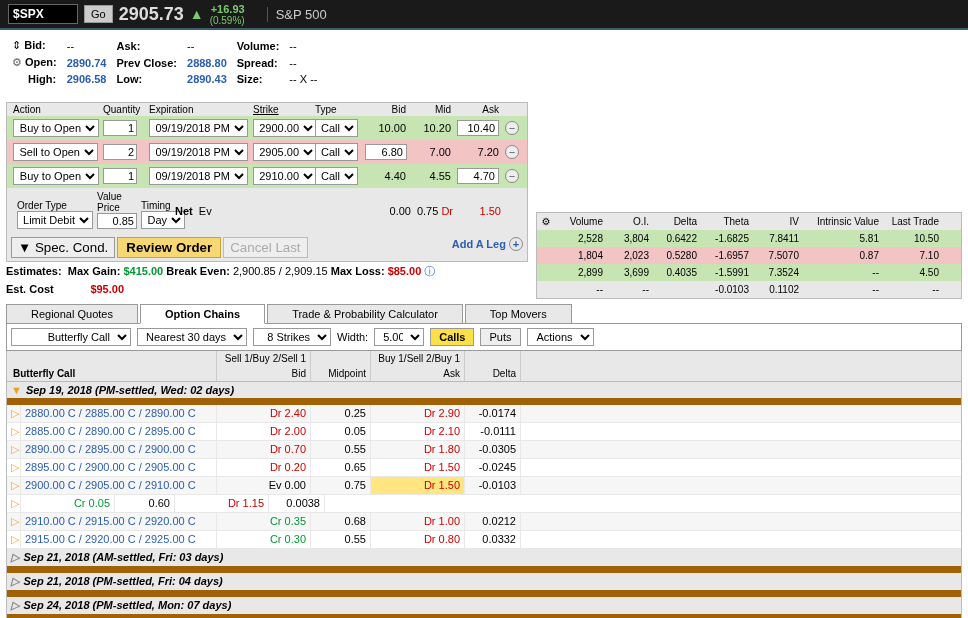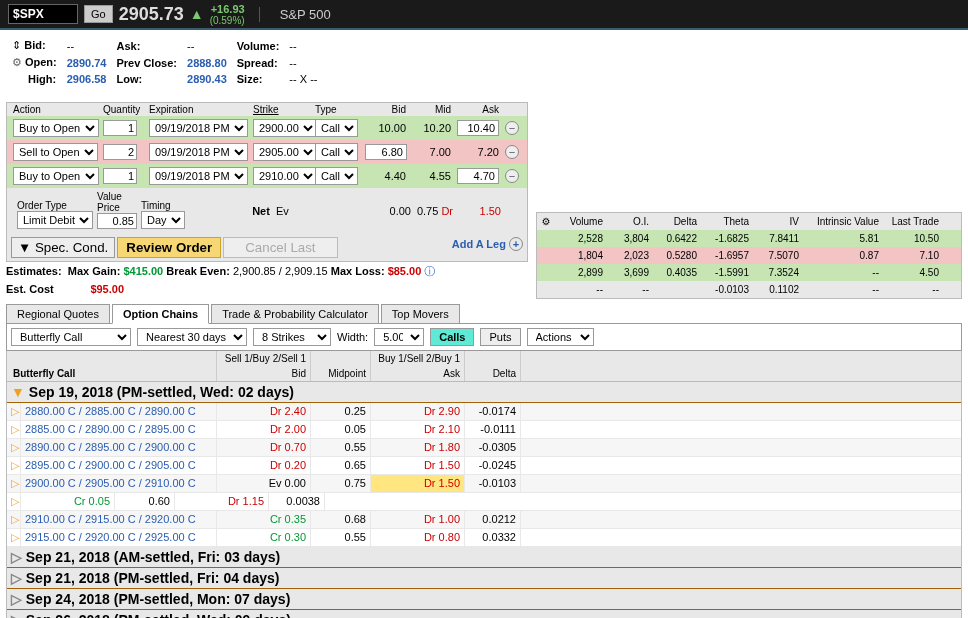"S&P 500" .sym-name { margin-left: 8px -> 16px; padding-left: 20px -> 8px }
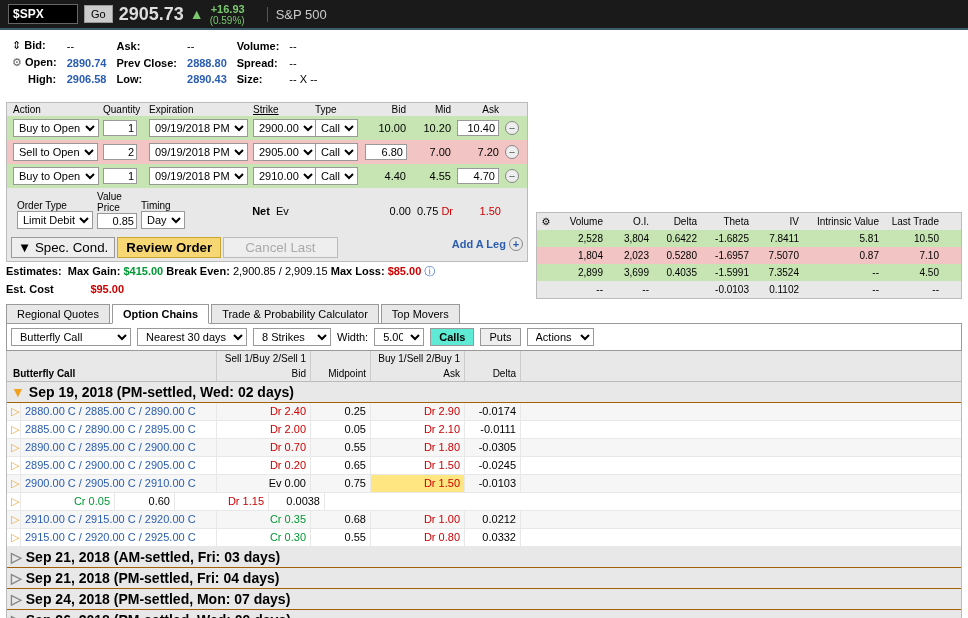"Buy to Open" select, input.num { text-align: none -> right }
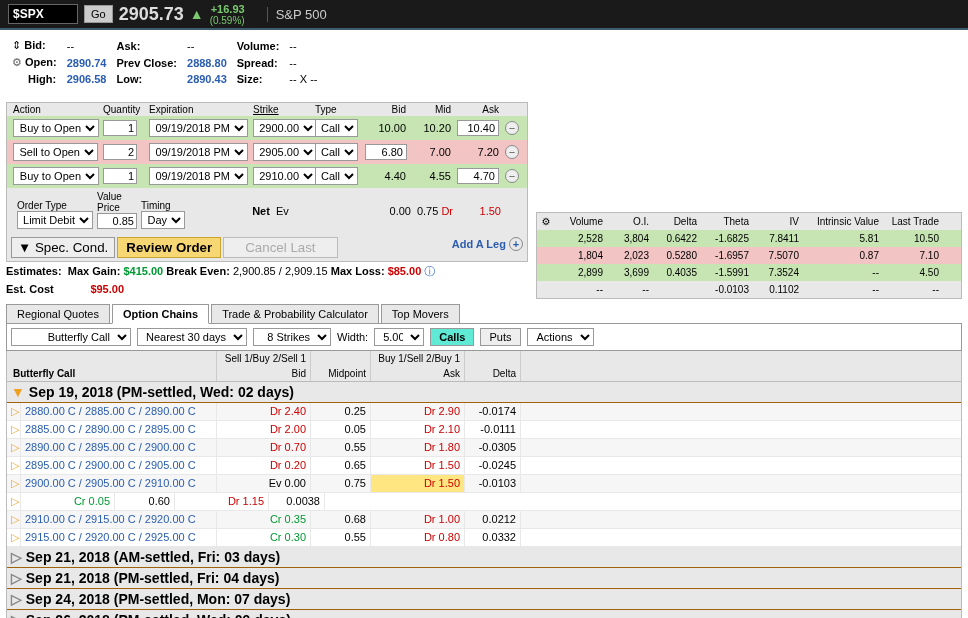"Net Ev" div { text-align: center -> left }
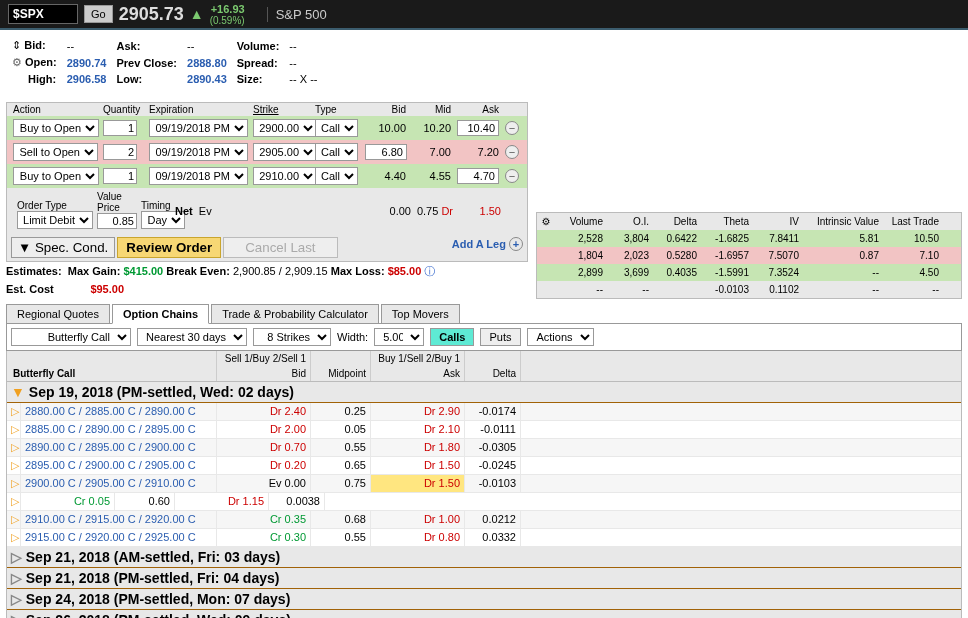"Cancel Last" .btn-cancel { padding: 2px 21px -> 2px 6px }
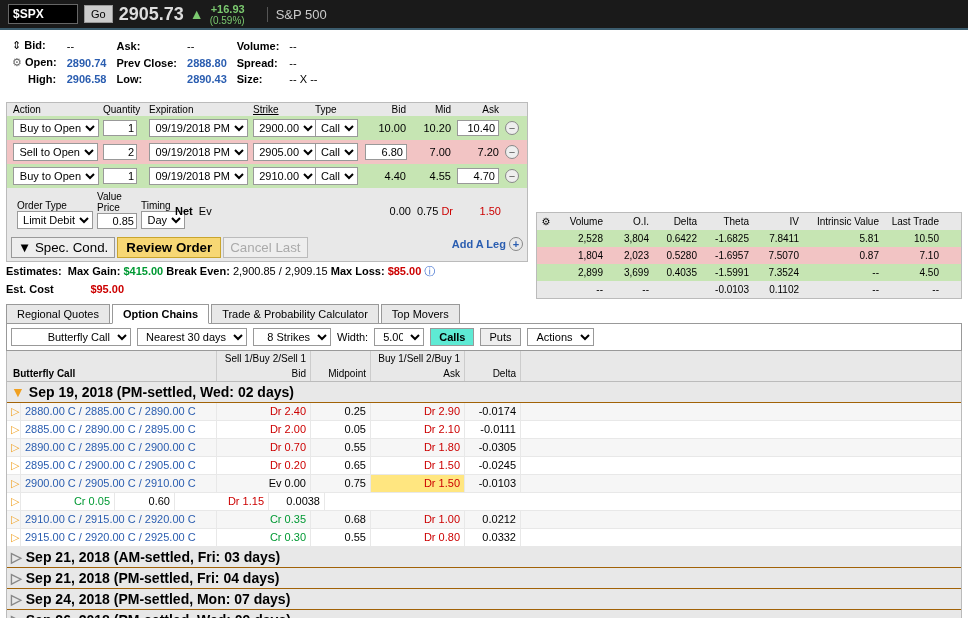"Regional Quotes" .tab { padding: 3px 10px -> 3px 24px }
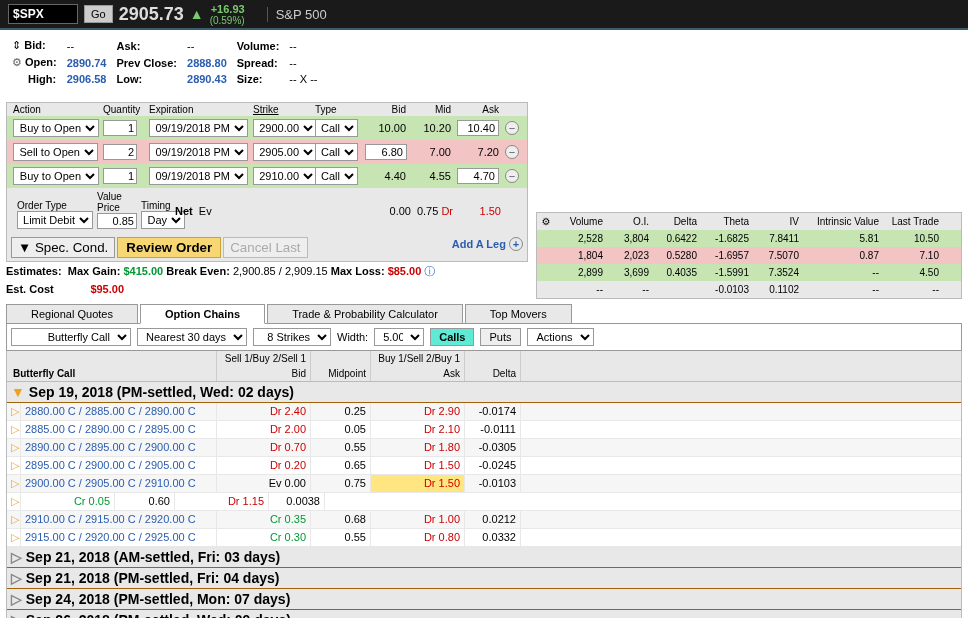"Calls" .tool-btn.ylw { background: #5eead4 -> #fde047 }
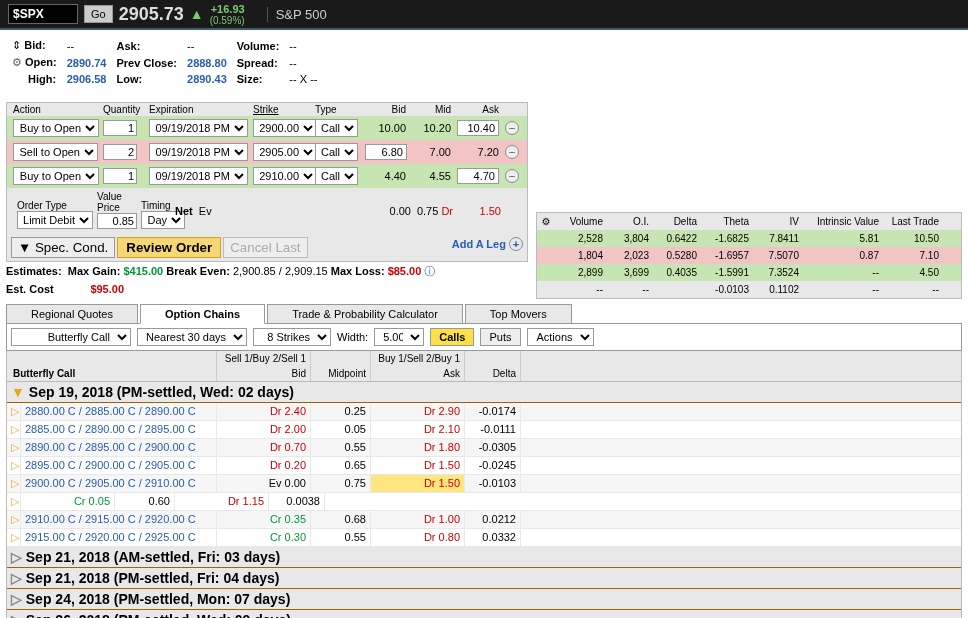"▼ Sep 19, 2018 (PM-settled," .exprow { border-bottom: 1px solid #a16207 -> 7px solid #a16207; font-size: 14px -> 11px; font-style: none -> italic }
